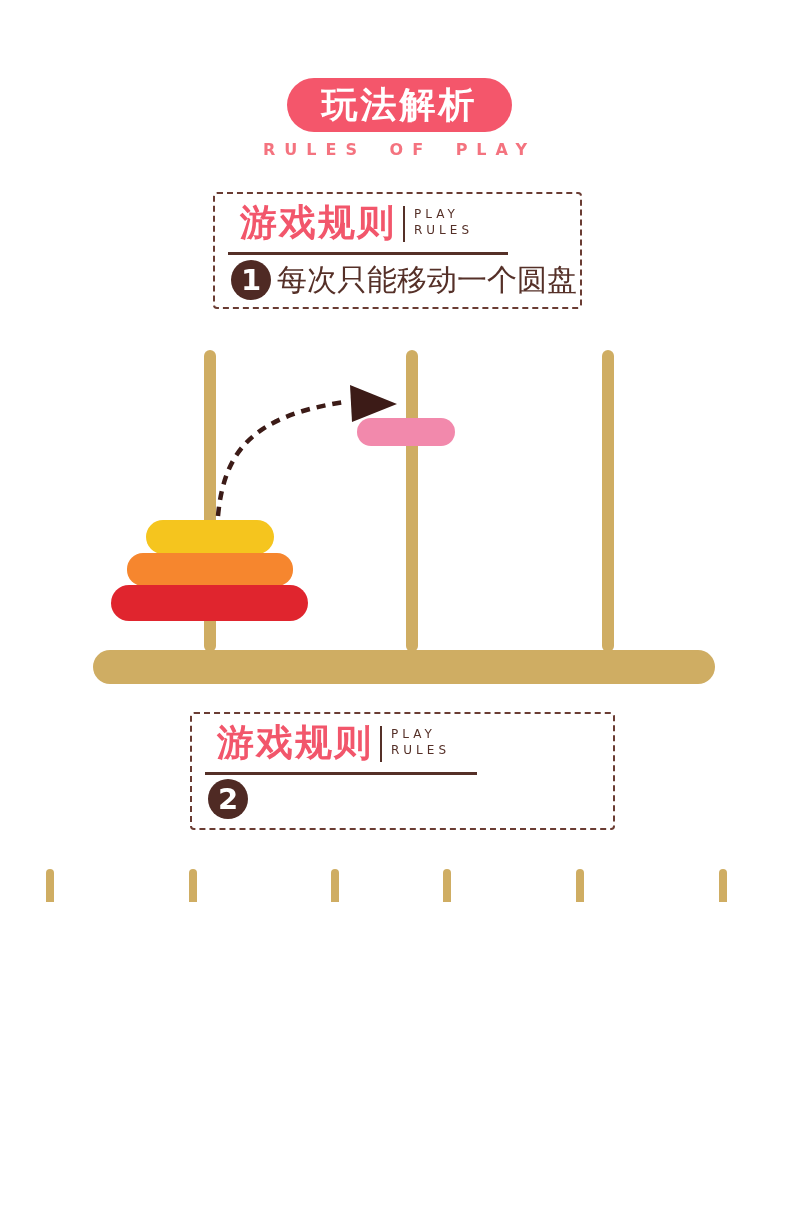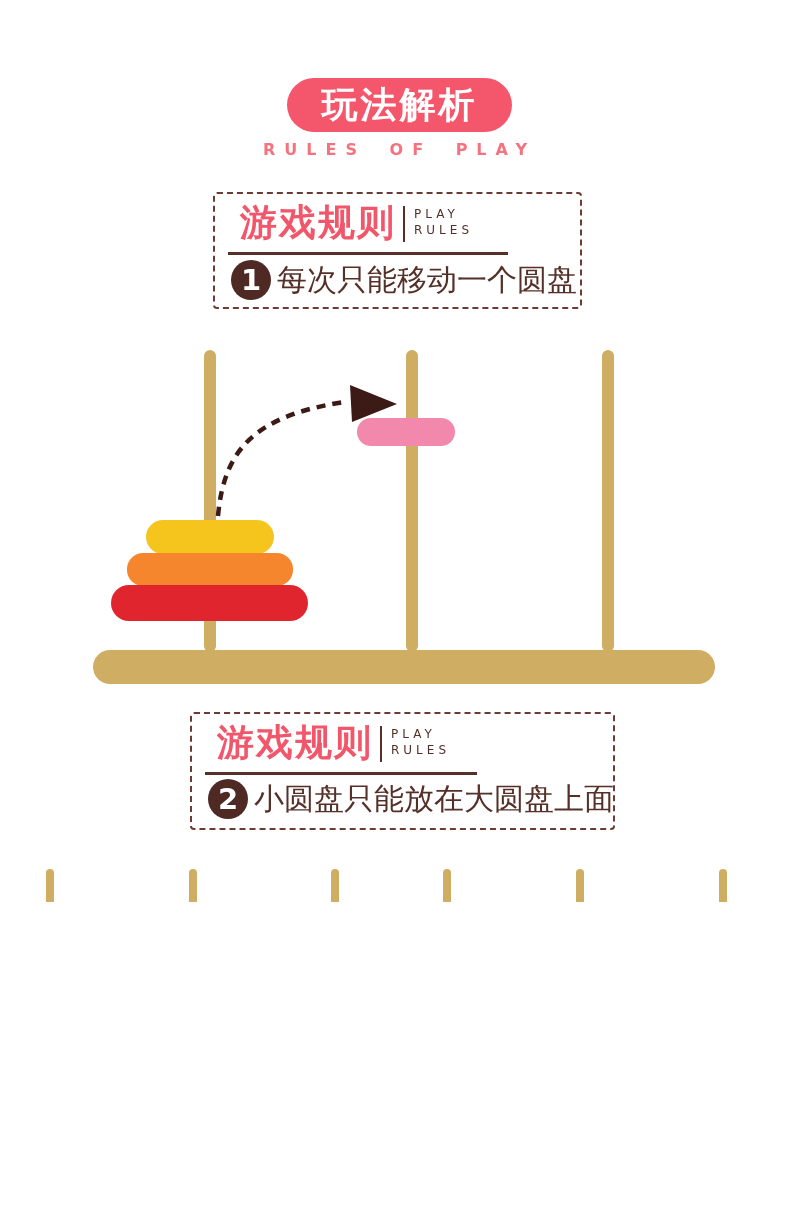"小圆盘只能放在大圆盘上面" span.rule-text { html: <span>小圆盘只能放在大圆盘上面</span> -> none }
